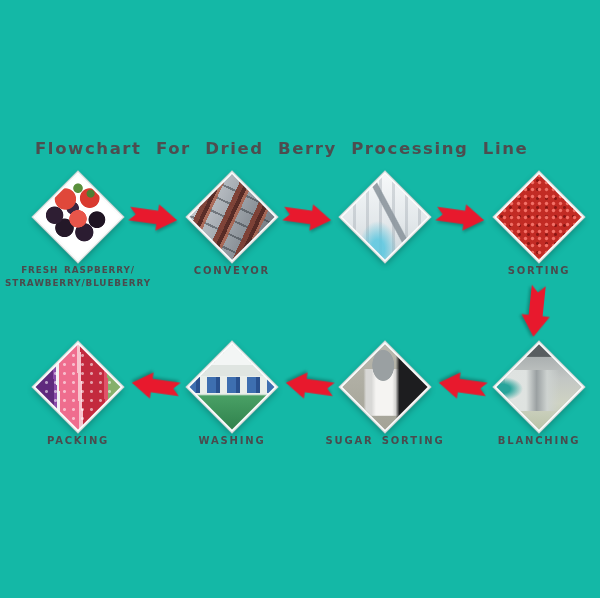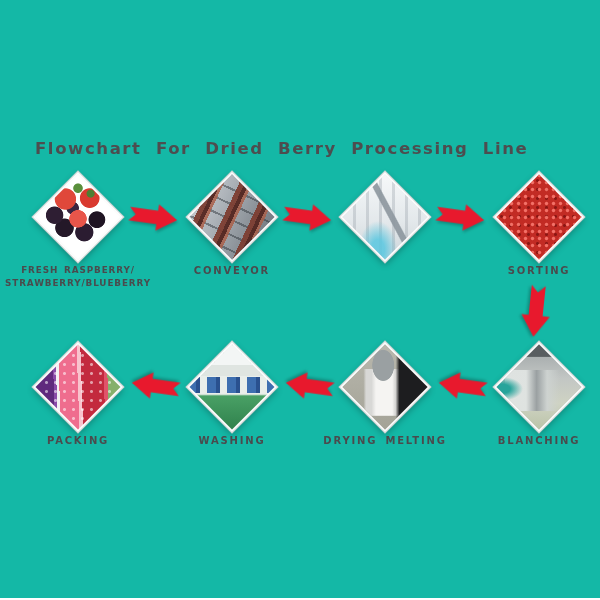"DRYING MELTING" div.label { text: DRYING MELTING -> SUGAR SORTING }
